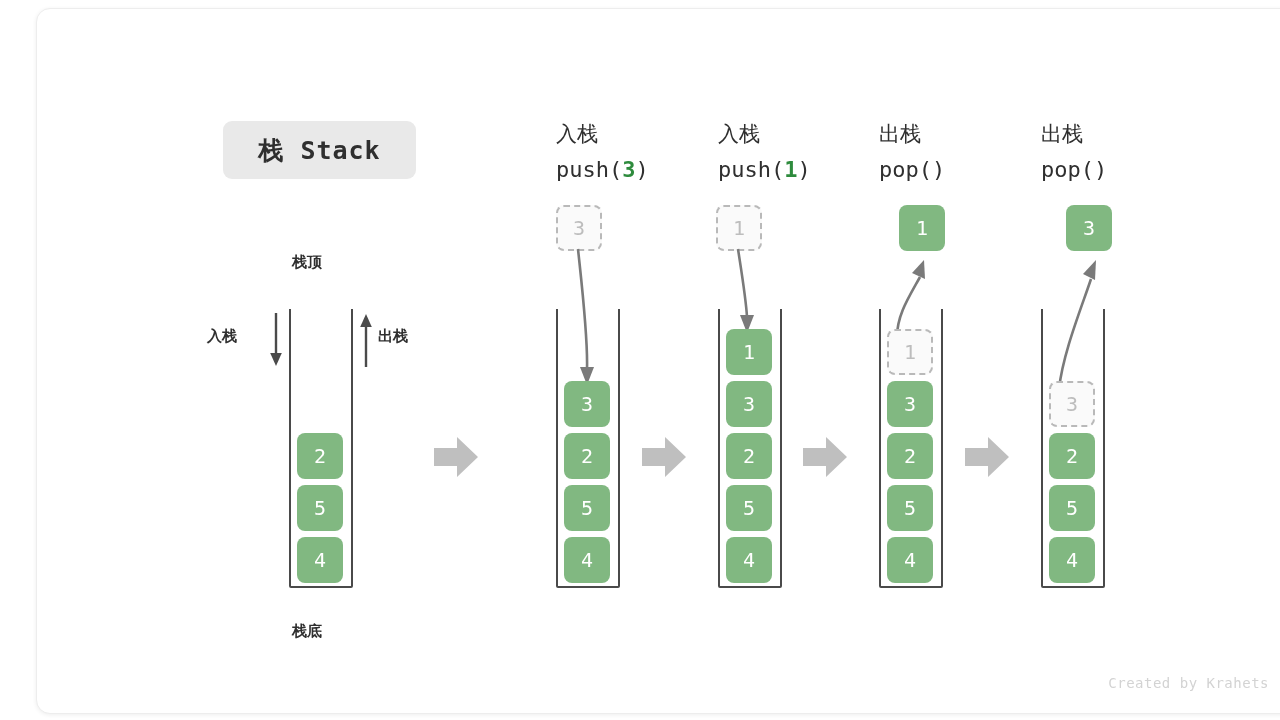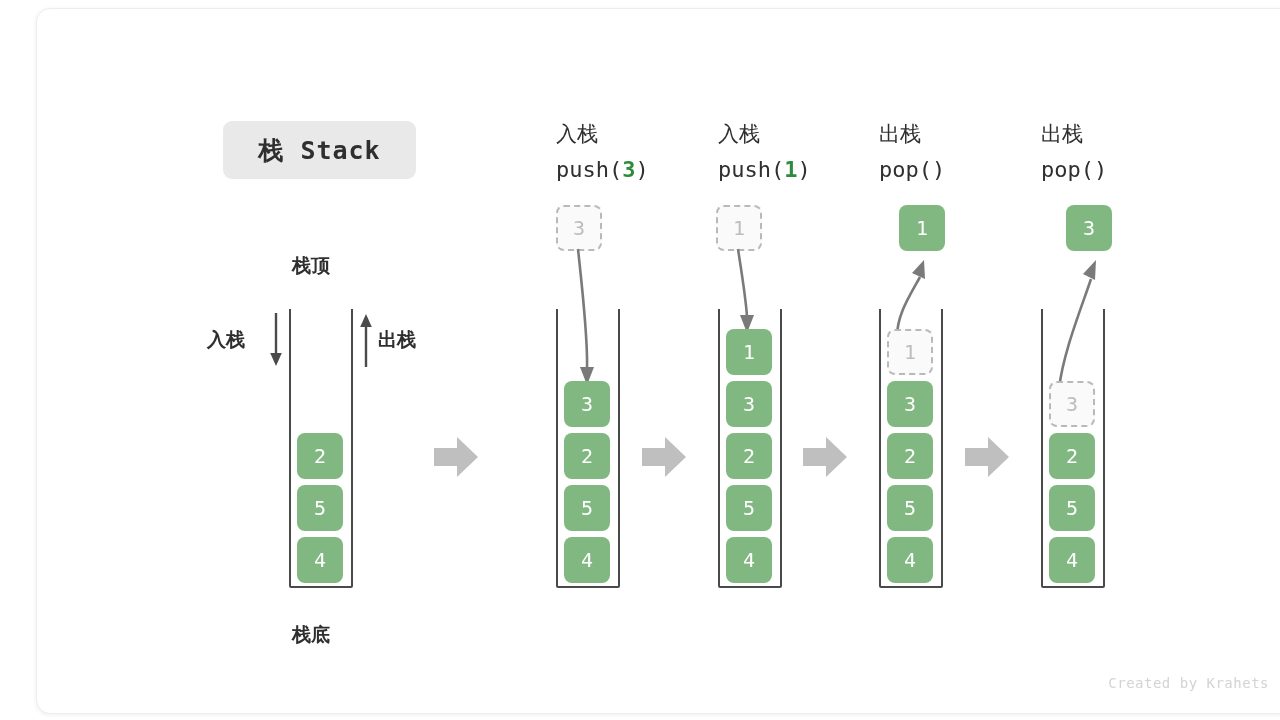"栈顶" .cjk-label { font-size: 19px -> 15px }
